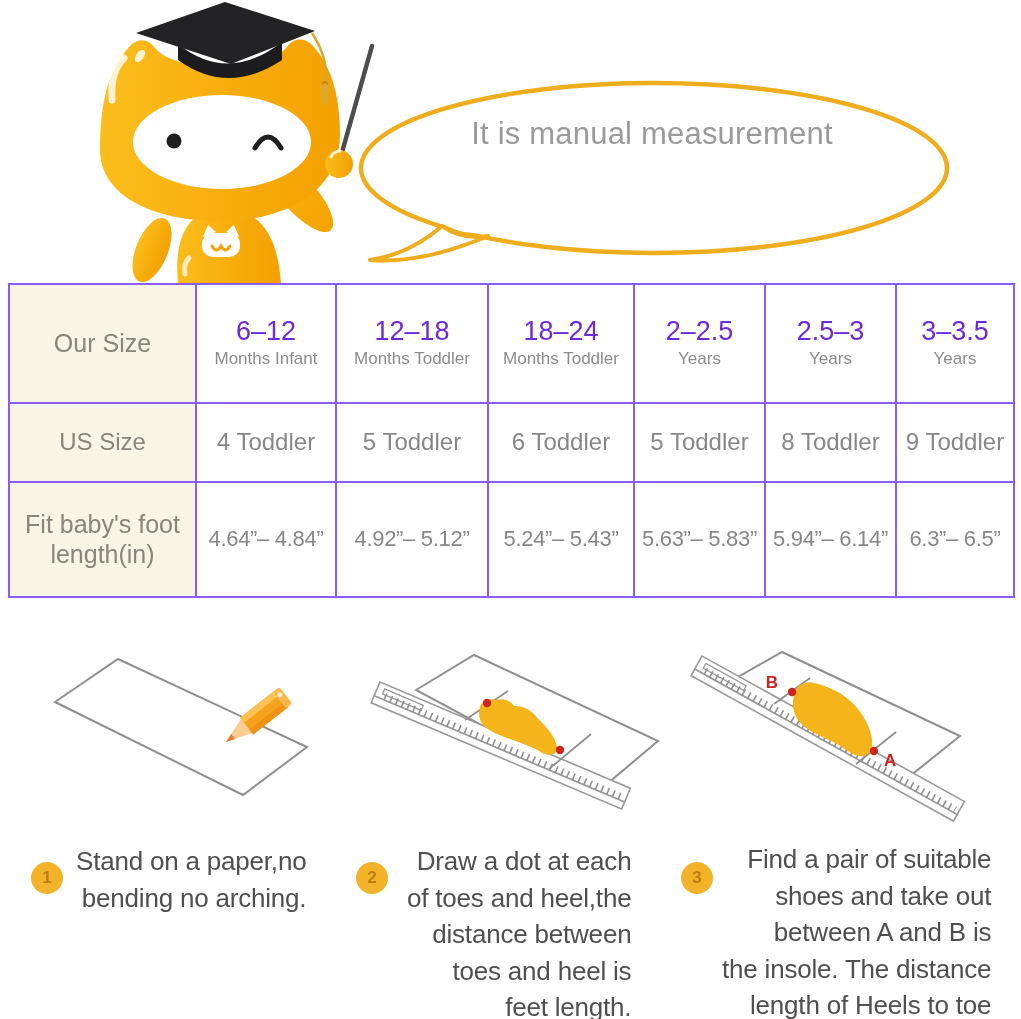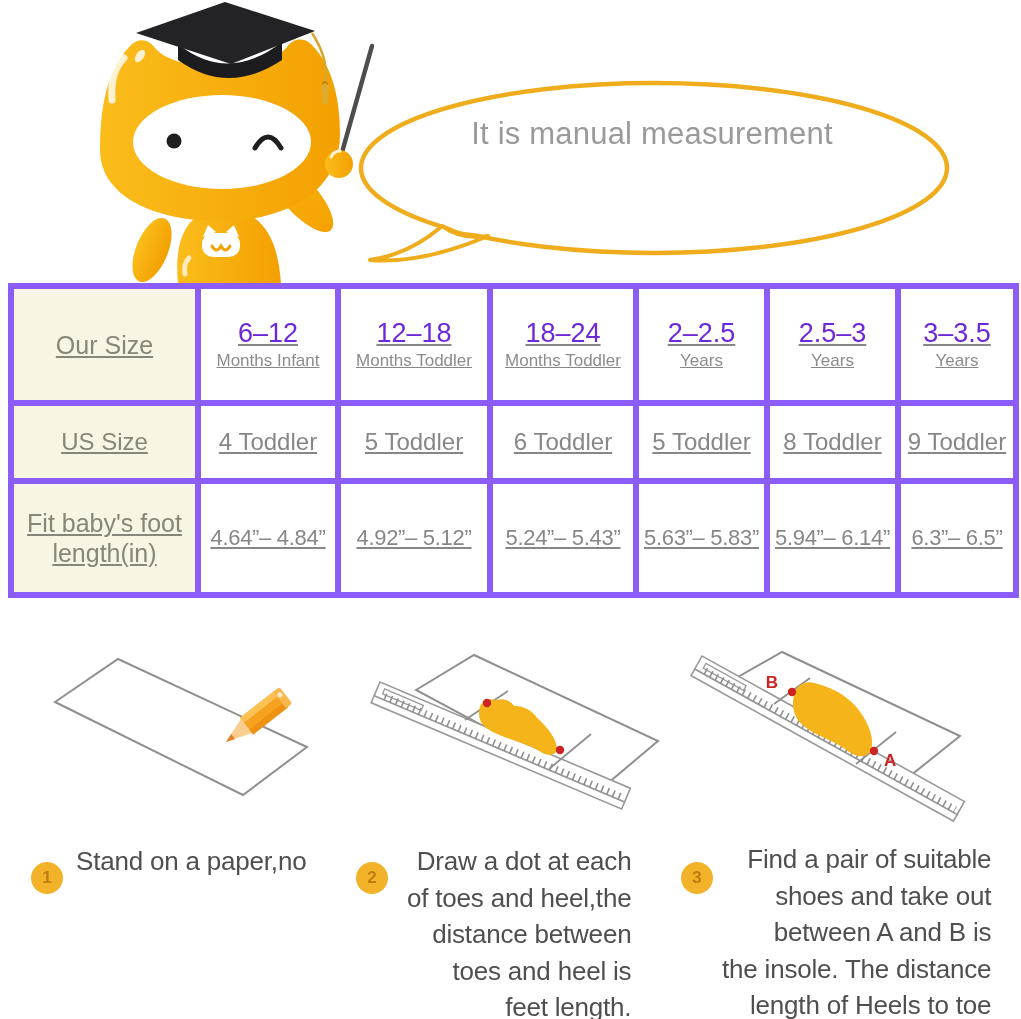"Our Size" table.size-table td { border: 6px solid #8b5cf6 -> 2px solid #8b5cf6; text-decoration: underline -> none }
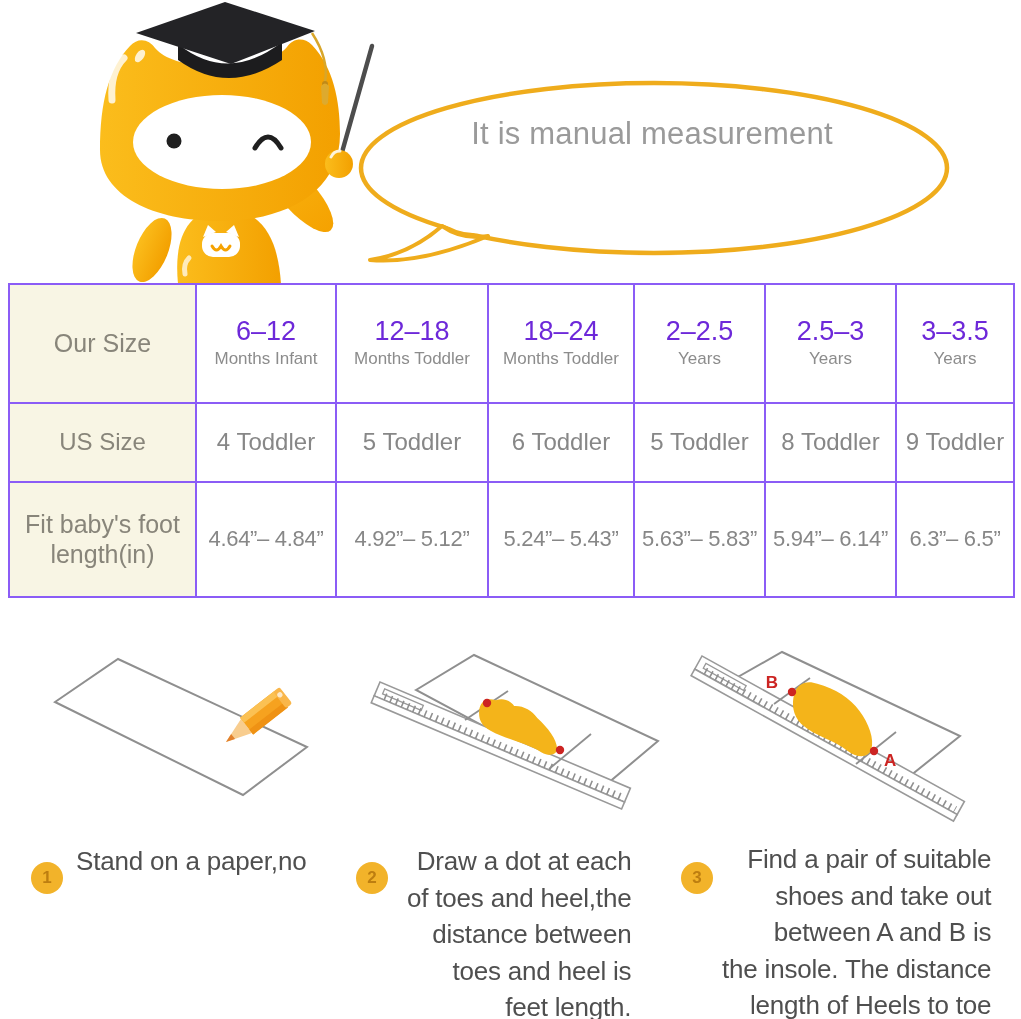"bending no arching." div { html: none -> <div>bending no arching.</div> }
